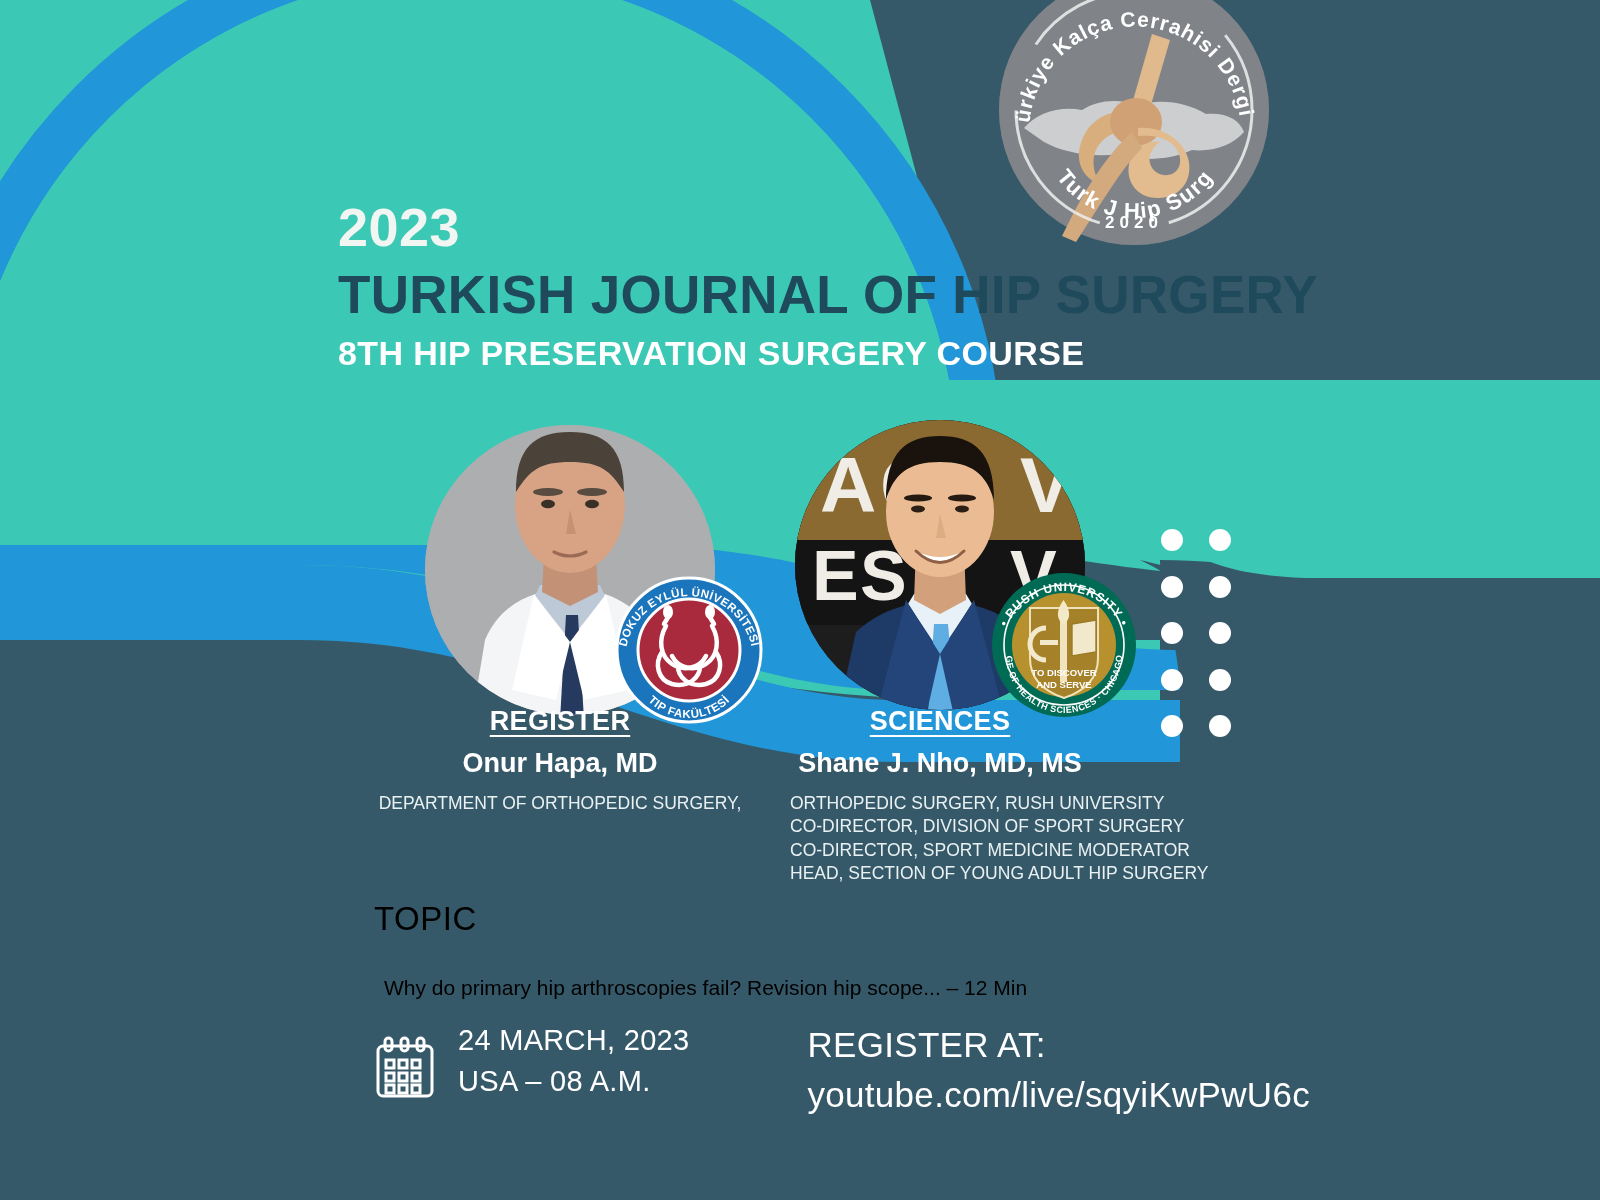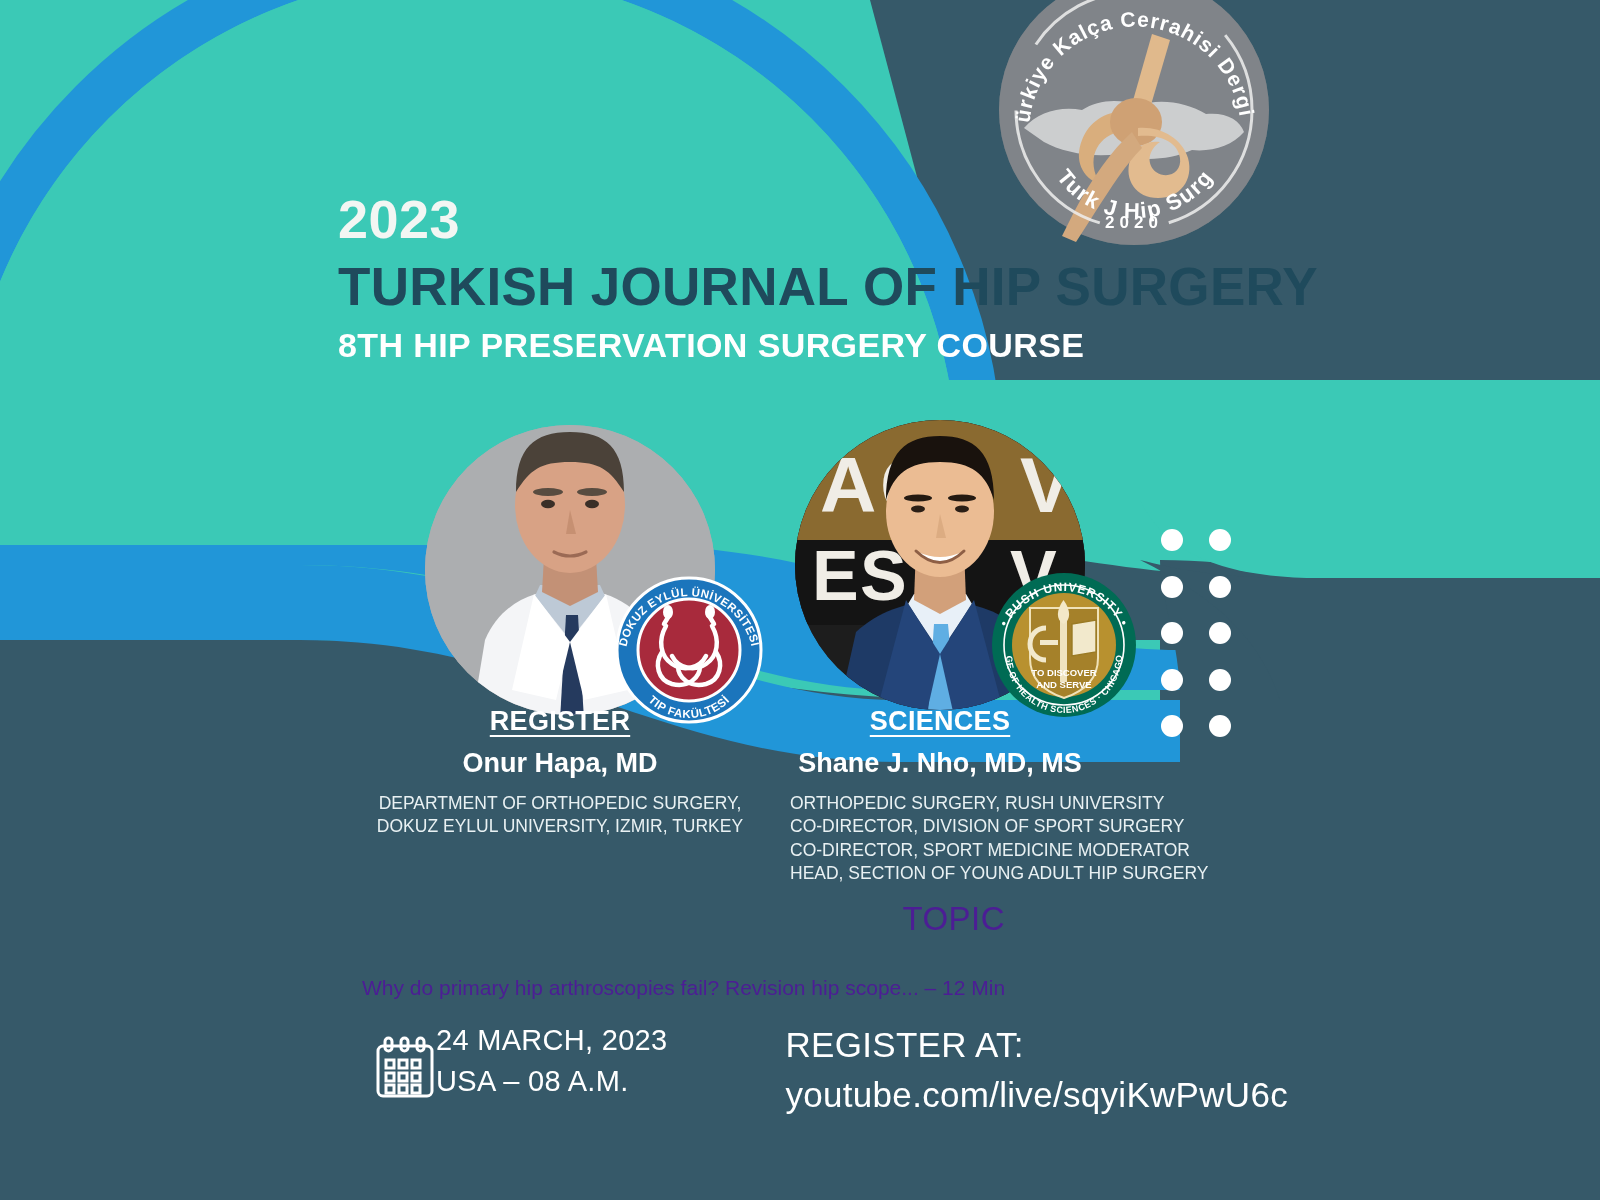"2023" .head { top: 192px -> 200px }
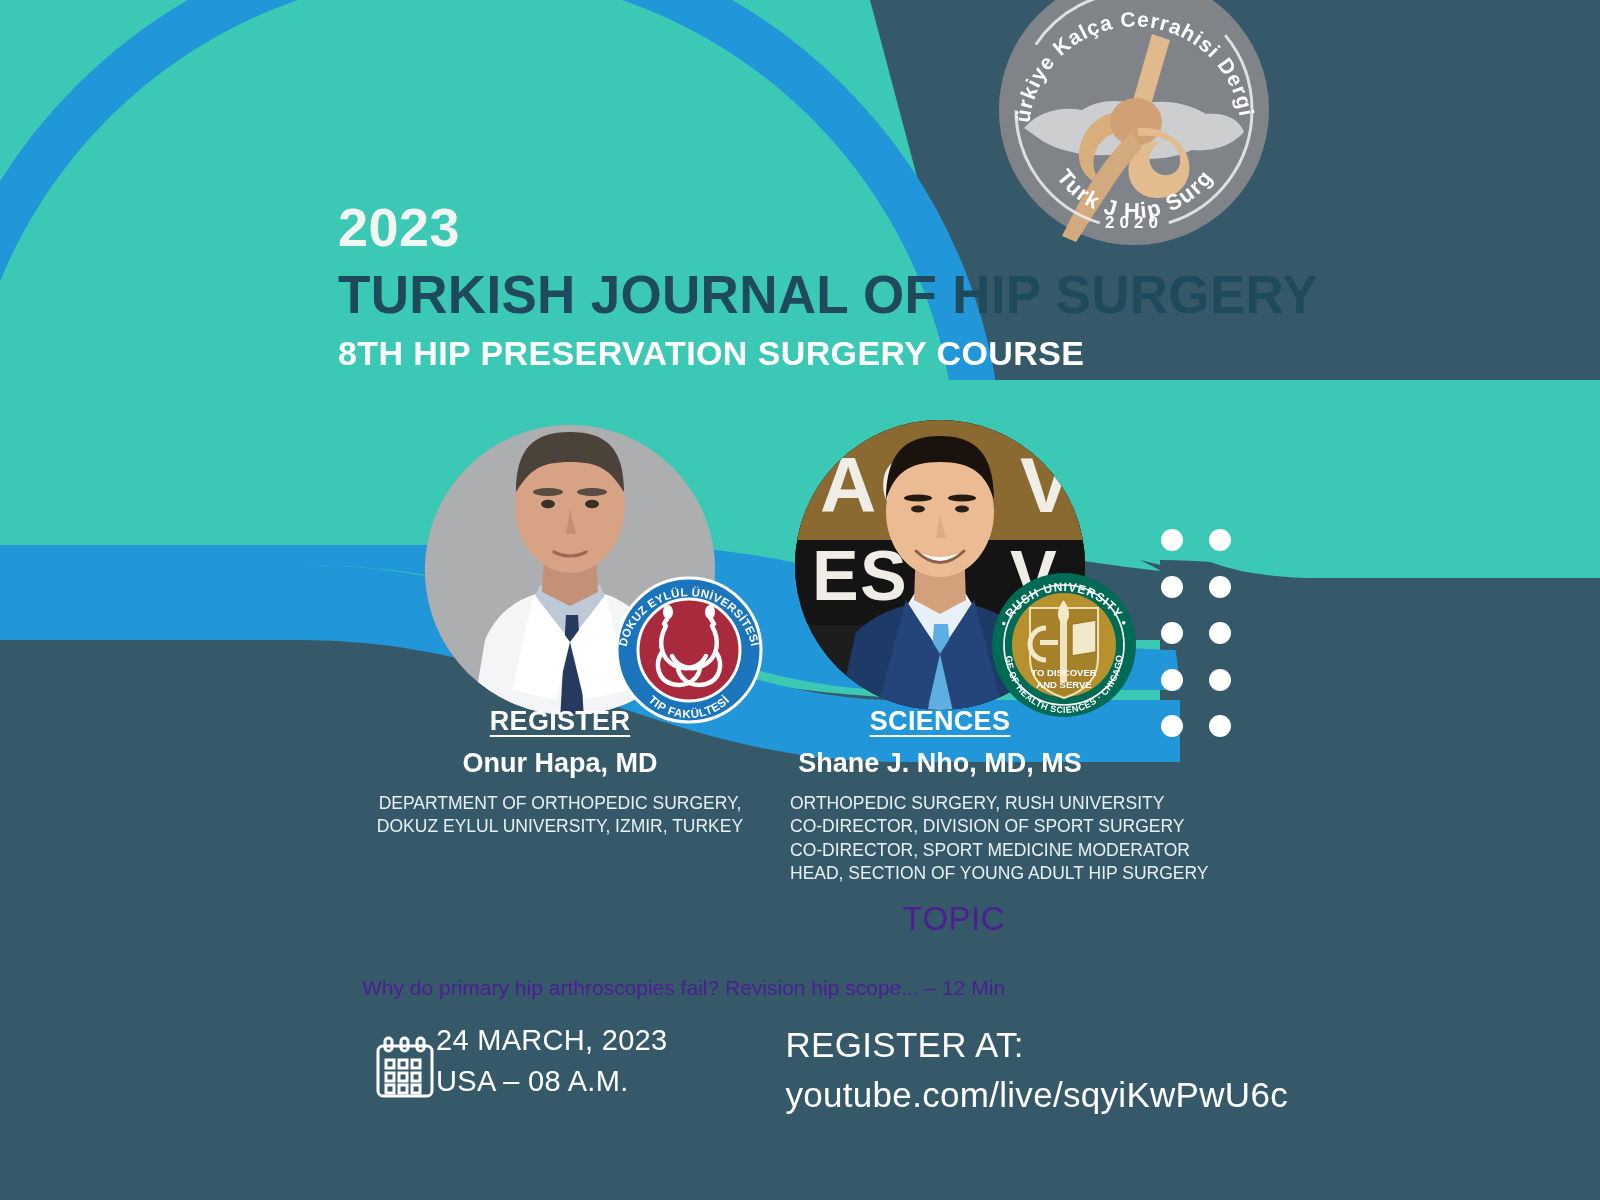"DOKUZ EYLUL UNIVERSITY, IZMIR, TURKEY" div { html: <div>DOKUZ EYLUL UNIVERSITY, IZMIR, TURKEY</div> -> none }
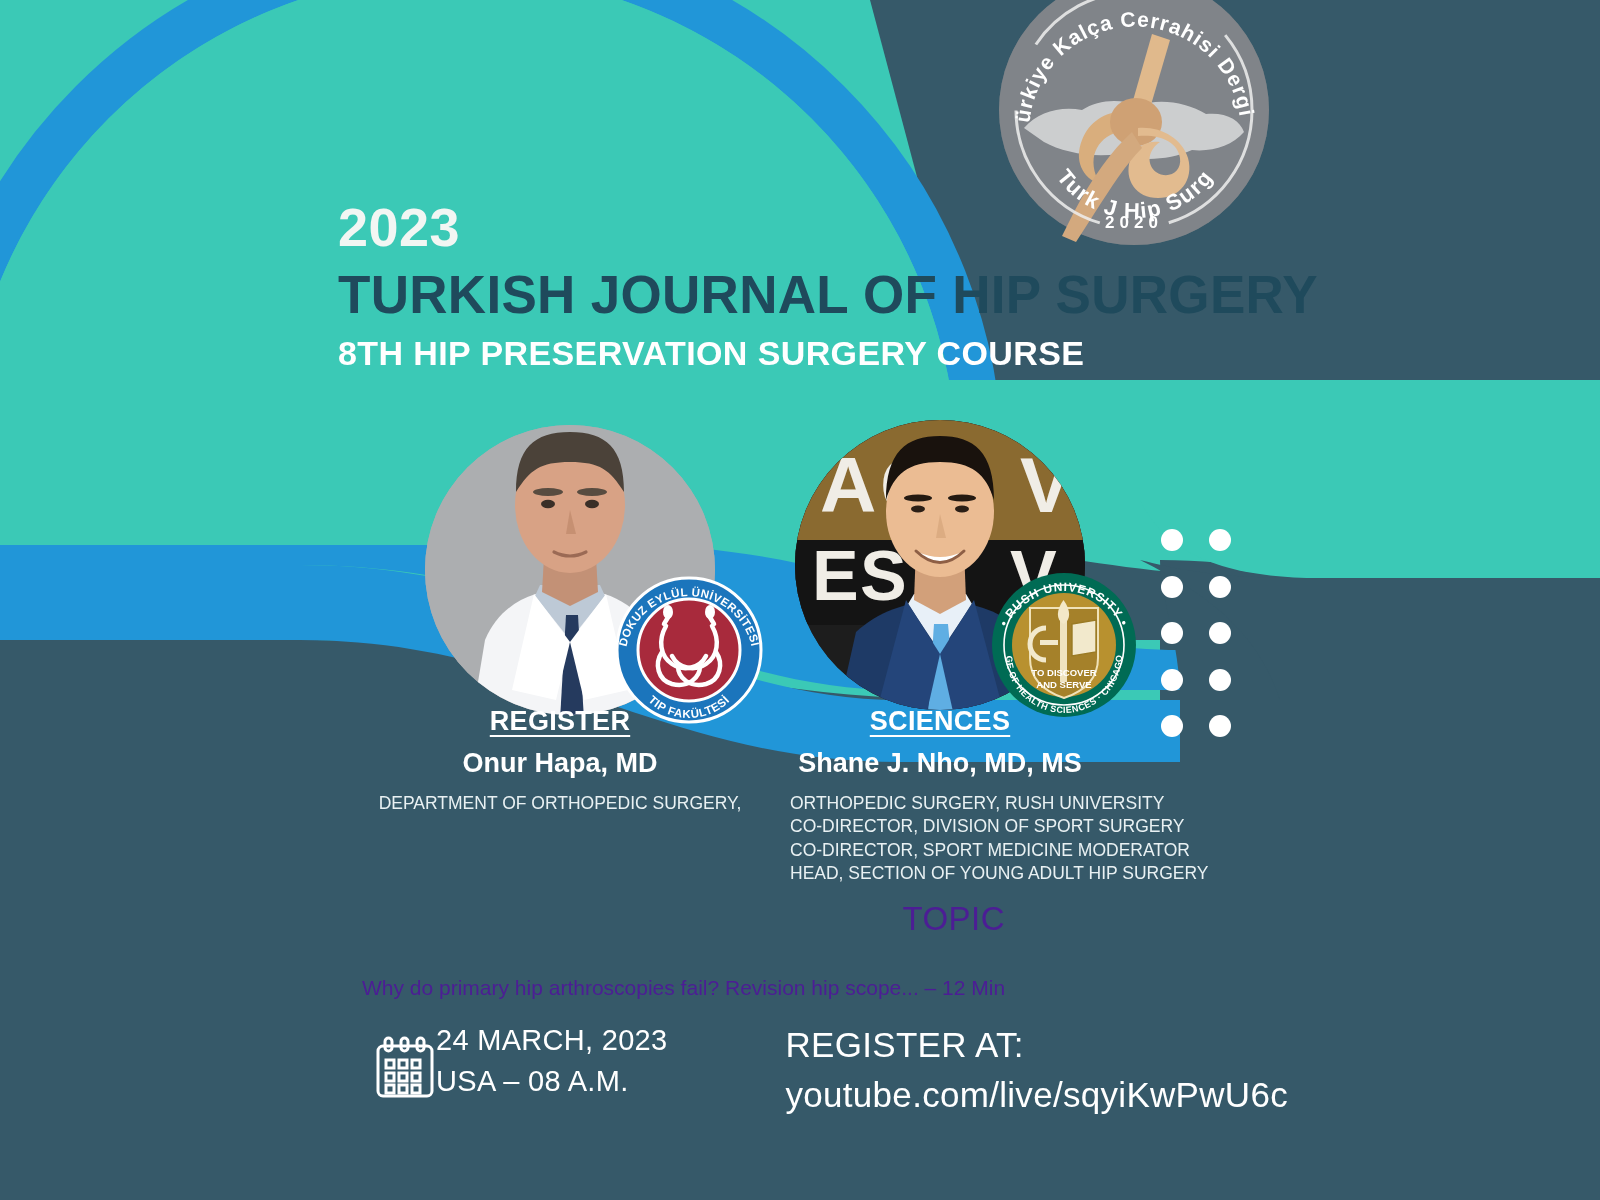"TOPIC" #topic-block { color: #4c1d95 -> #000000; left: 352px -> 374px; text-align: right -> none }
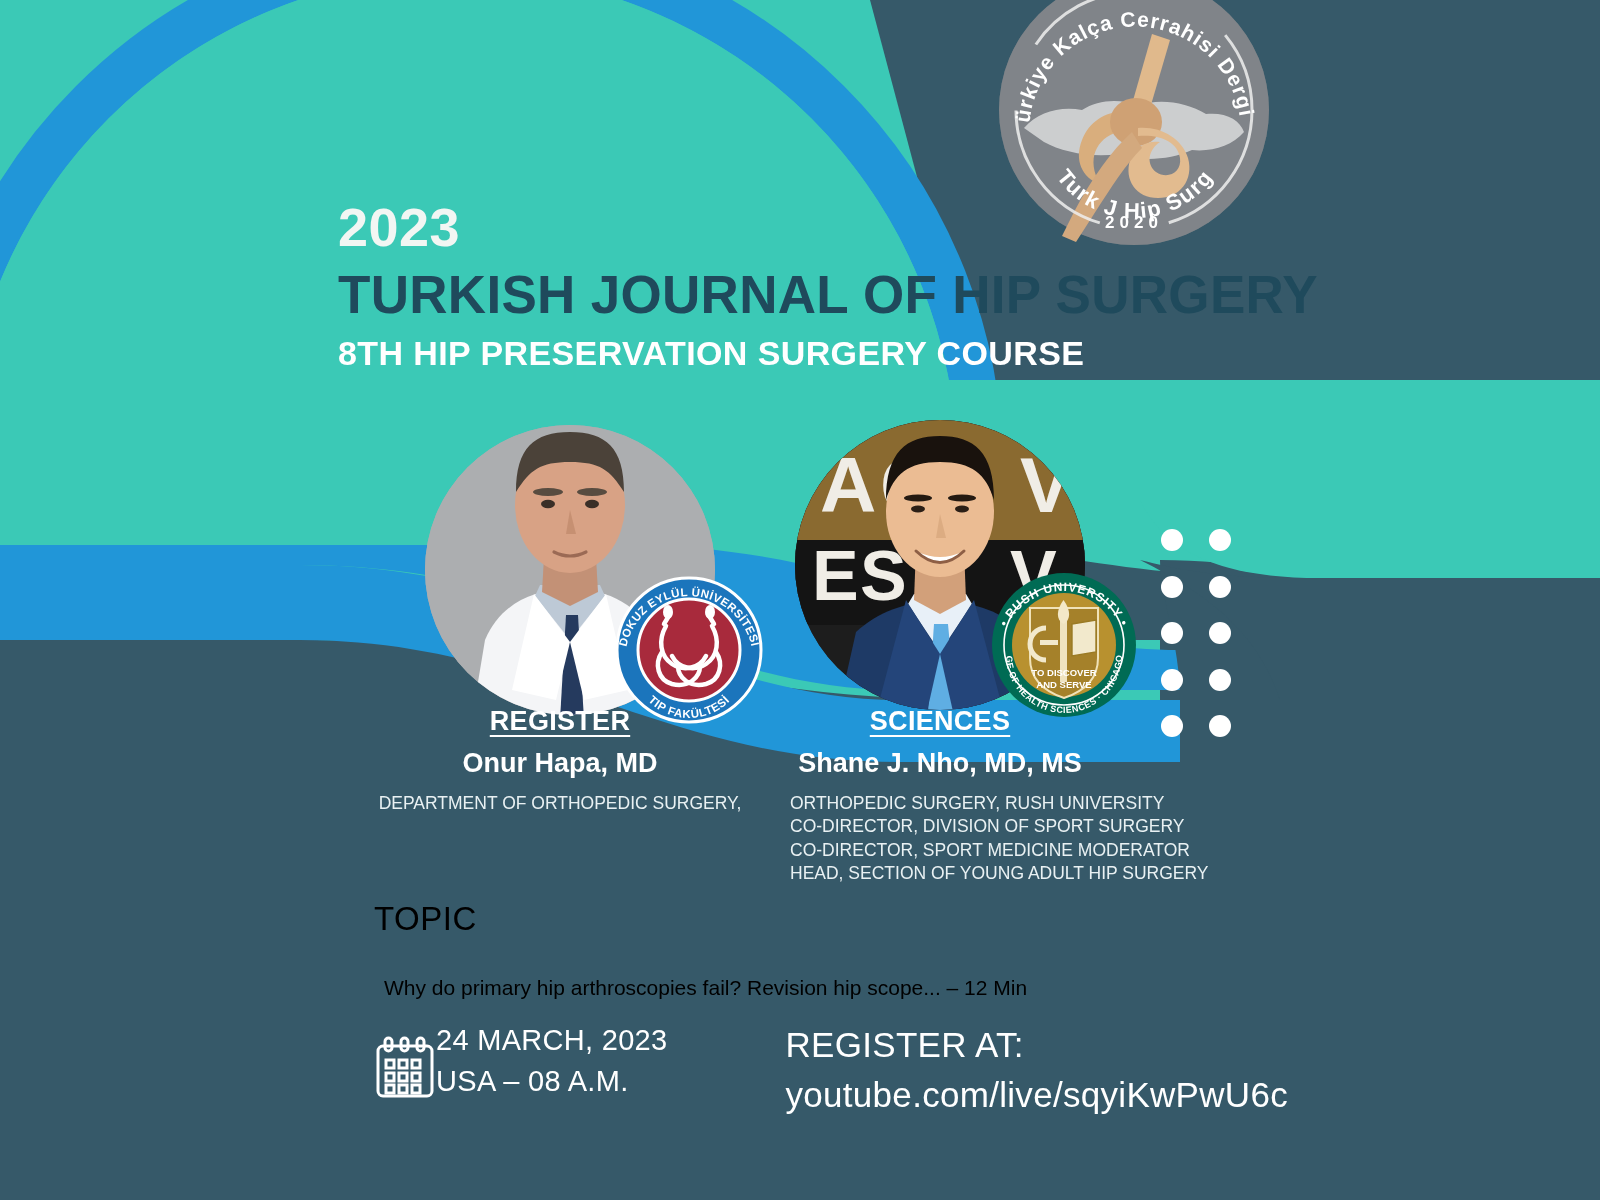"24 MARCH, 2023" .datecol { margin-left: none -> 22px }
